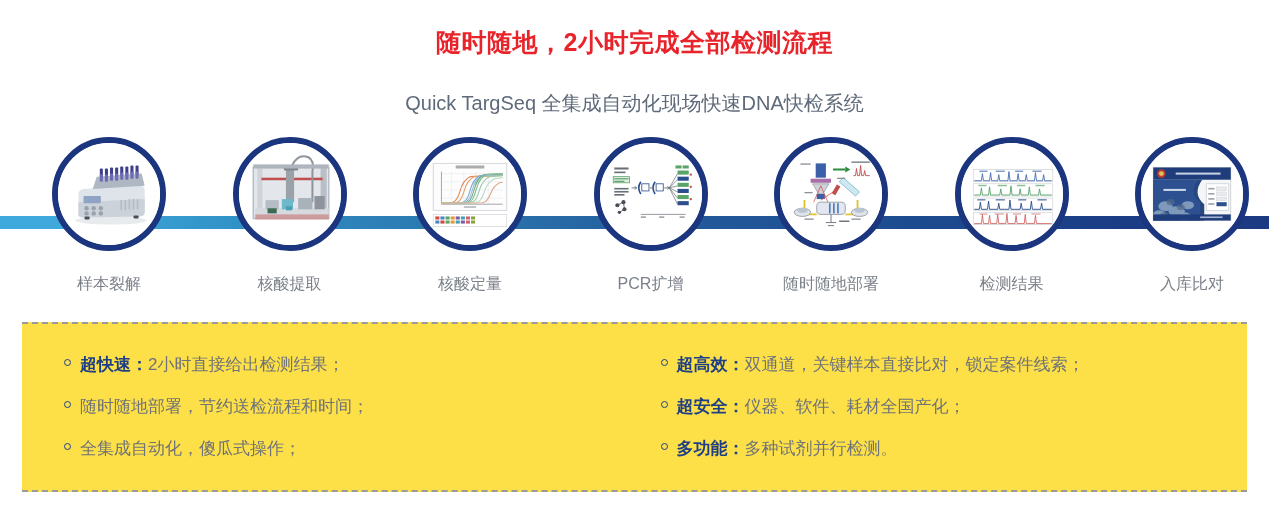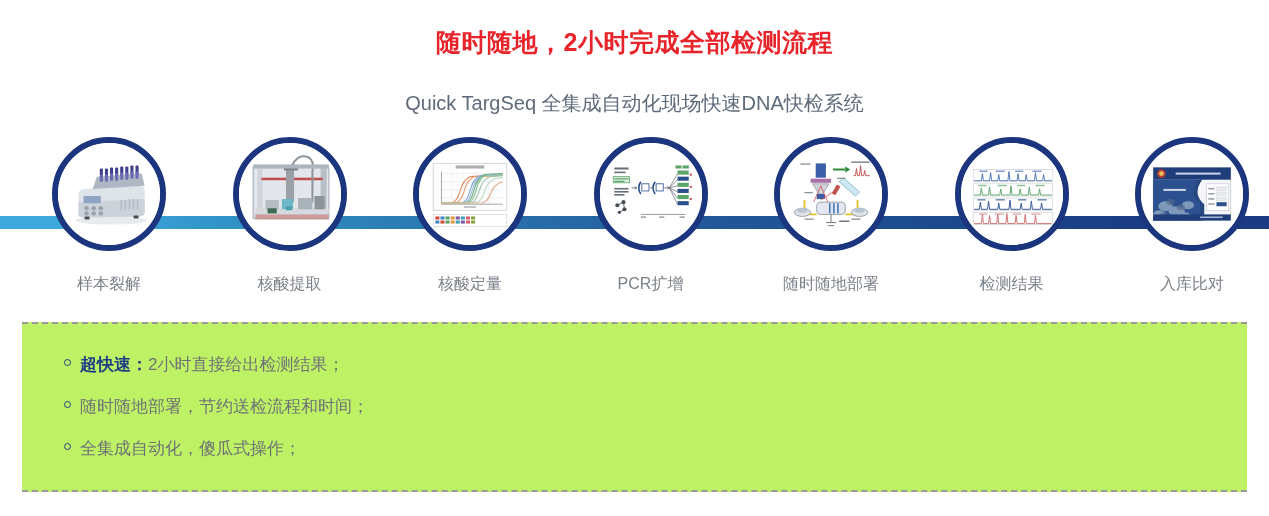"超快速：" #features { background: #bef264 -> #fde047 }
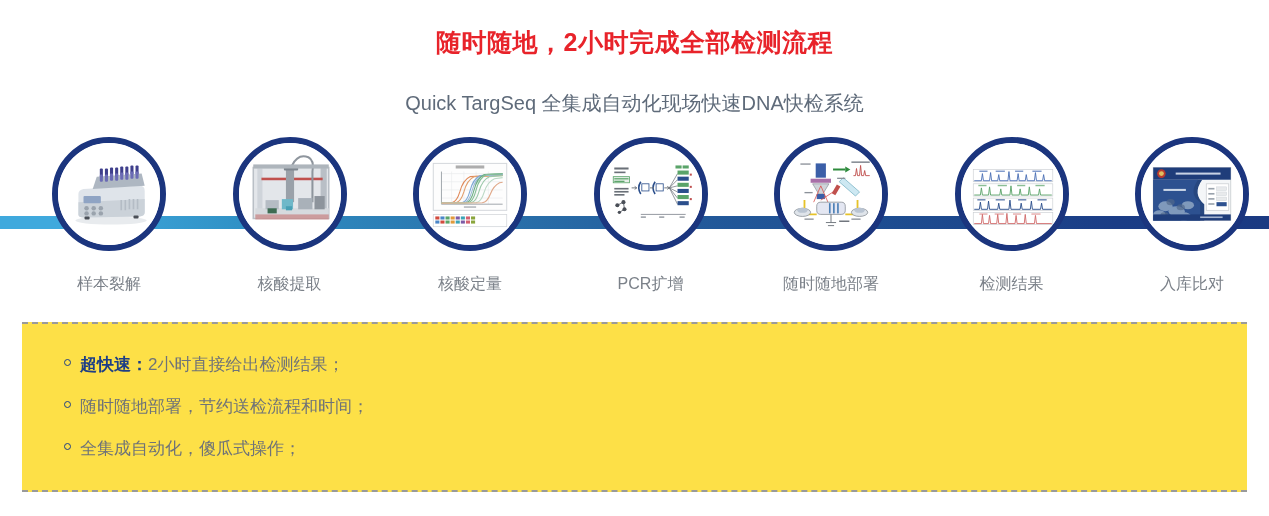"超高效：" div.feature-col { html: none -> <div> <div> <span></span> <span>超高效：</span> <span>双通道，关键样本直接比对，锁定案件线索；</span> </div> <div> <span></span> <span>超安全：</span> <span>仪器、软件、耗材全国产化；</span> </div> <div> <span></span> <span>多功能：</span> <span>多种试剂并行检测。</span> </div> </div> }
